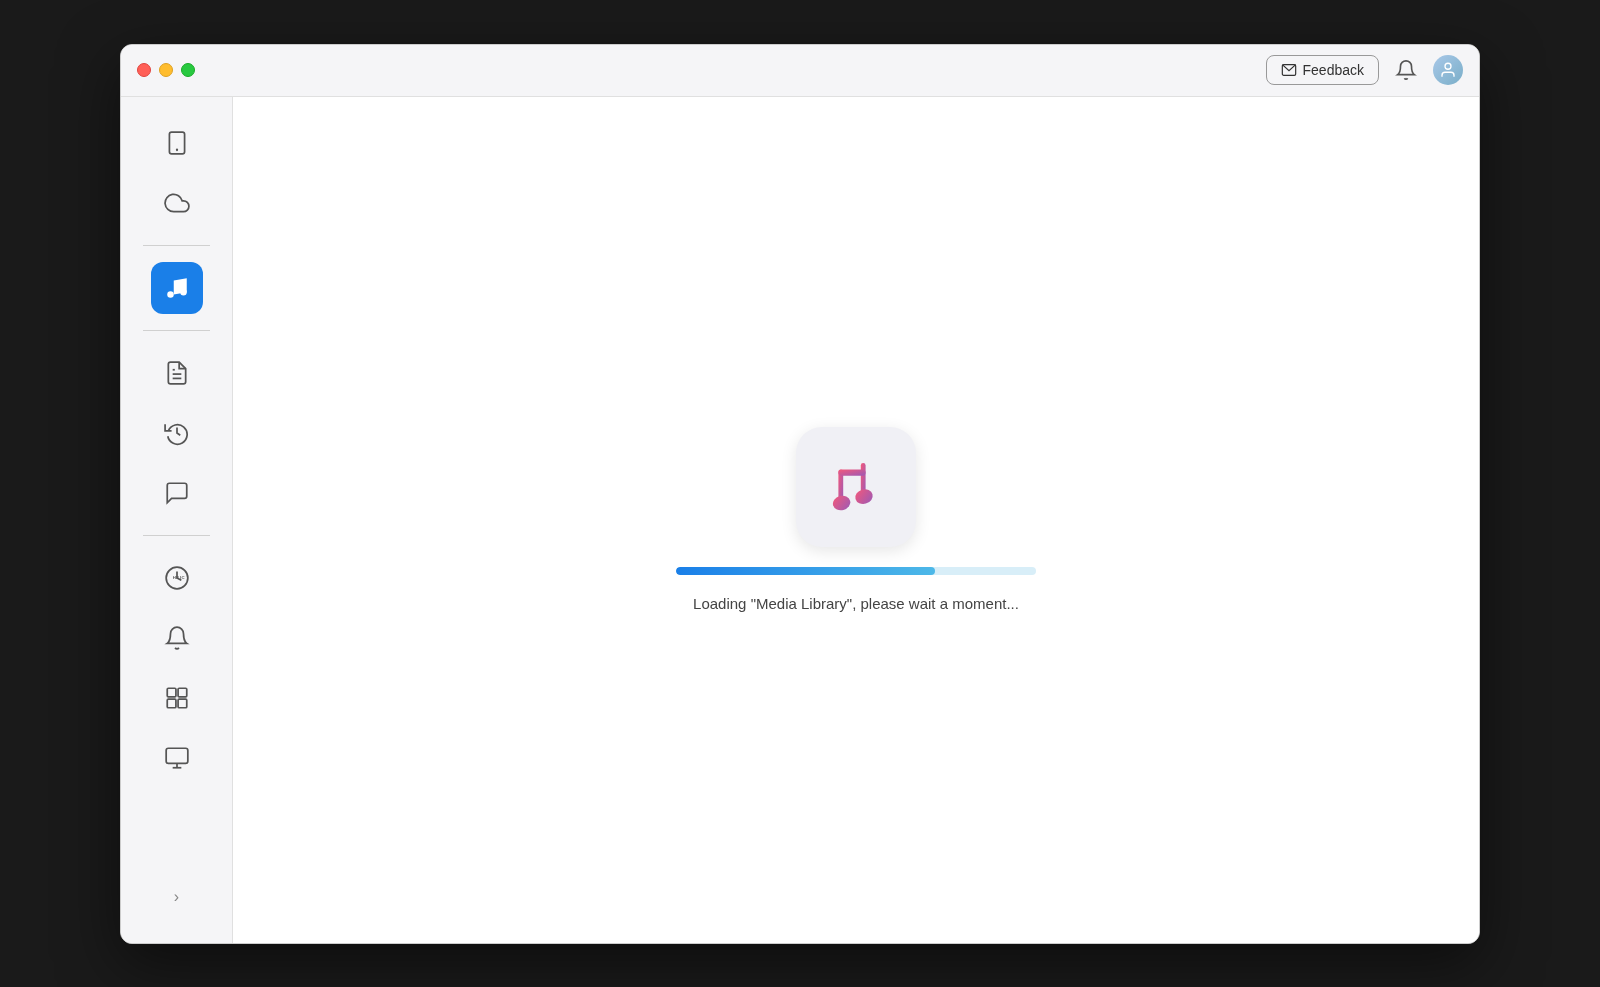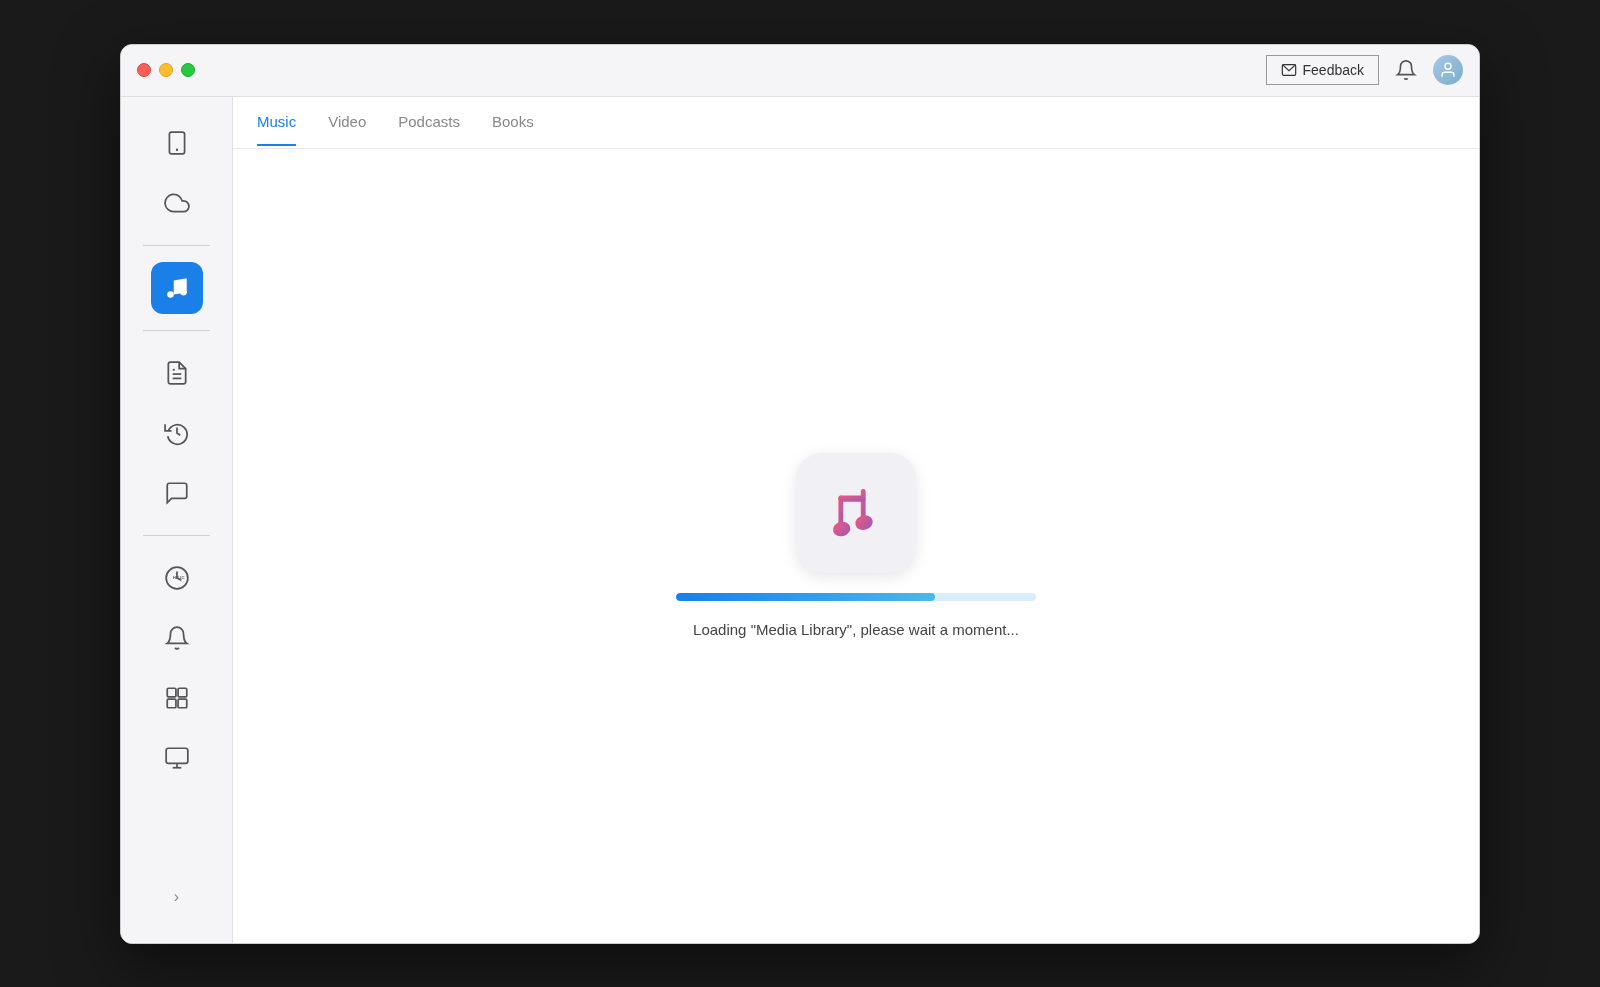"Feedback" .feedback-btn { border-radius: 0 -> 8px }
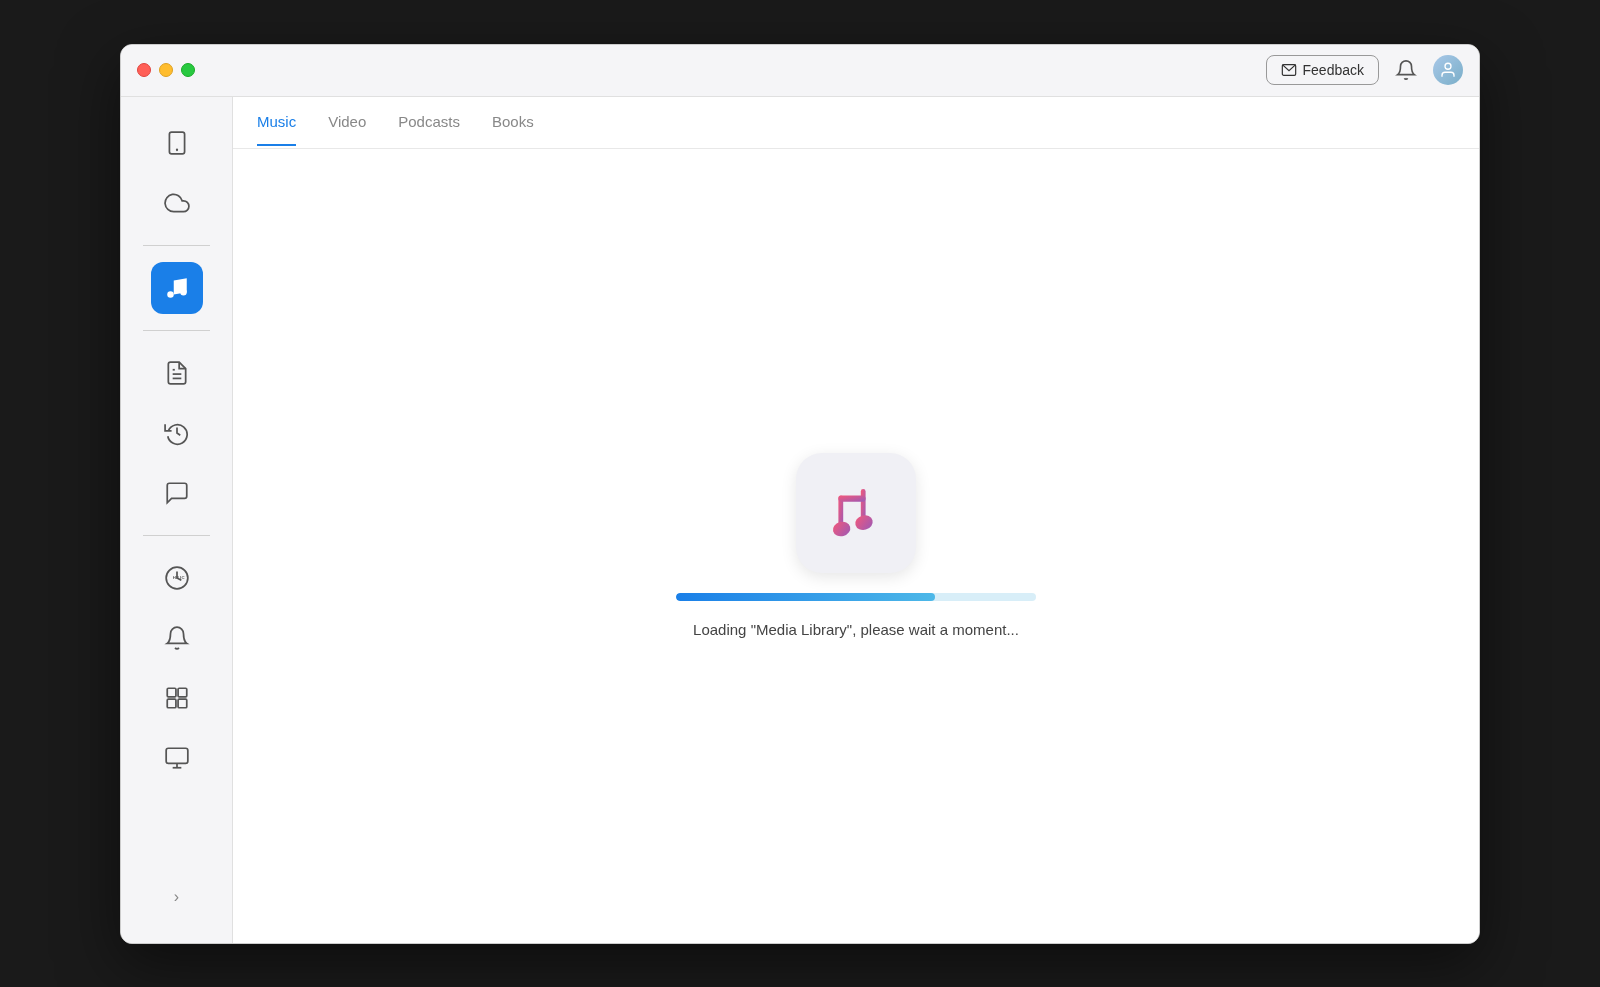"Music" div.tabs-bar { html: <div> <div> <span>Music</span> </div> <div> <span>Video</span> </div> <div> <span>Podcasts</span> </div> <div> <span>Books</span> </div> </div> -> none }
